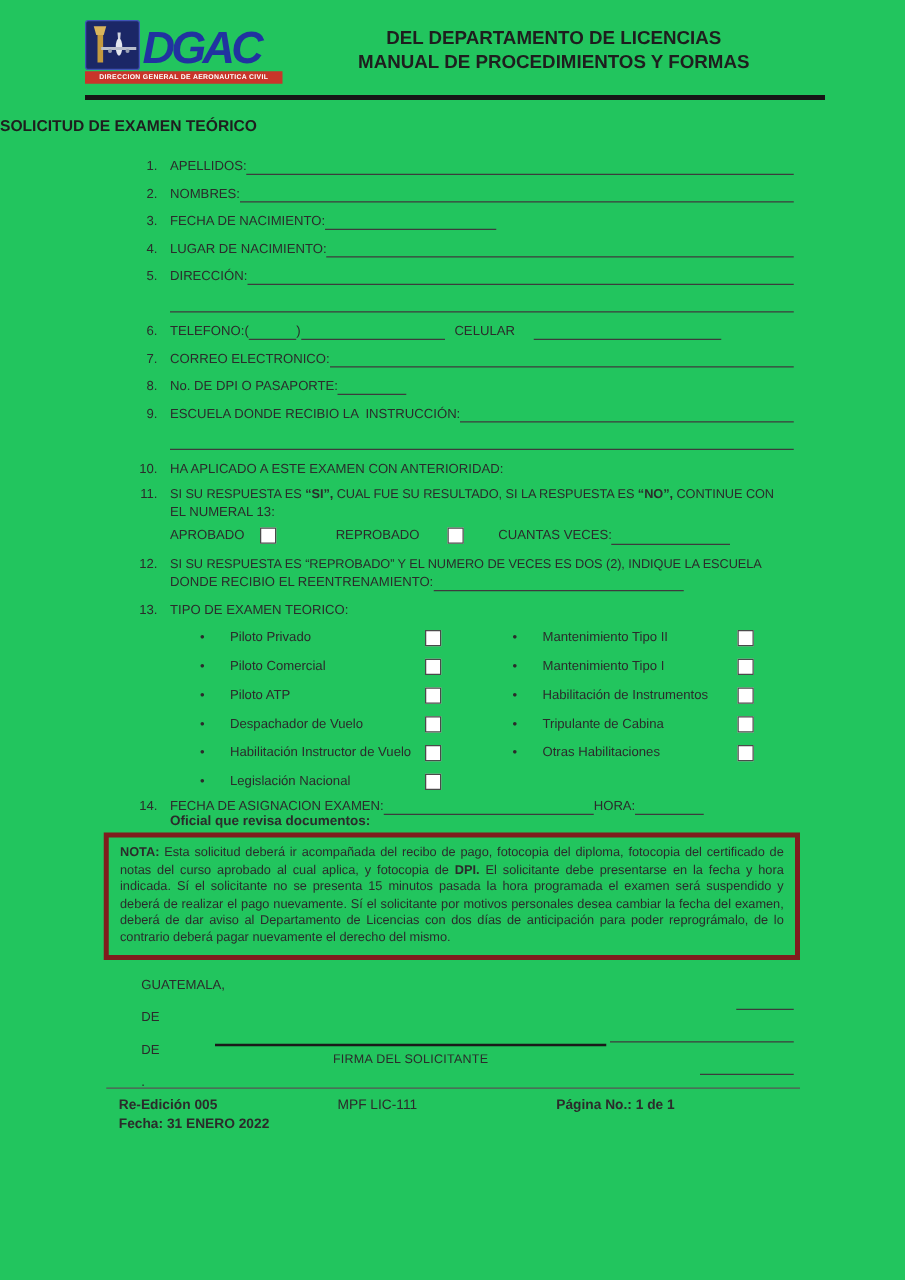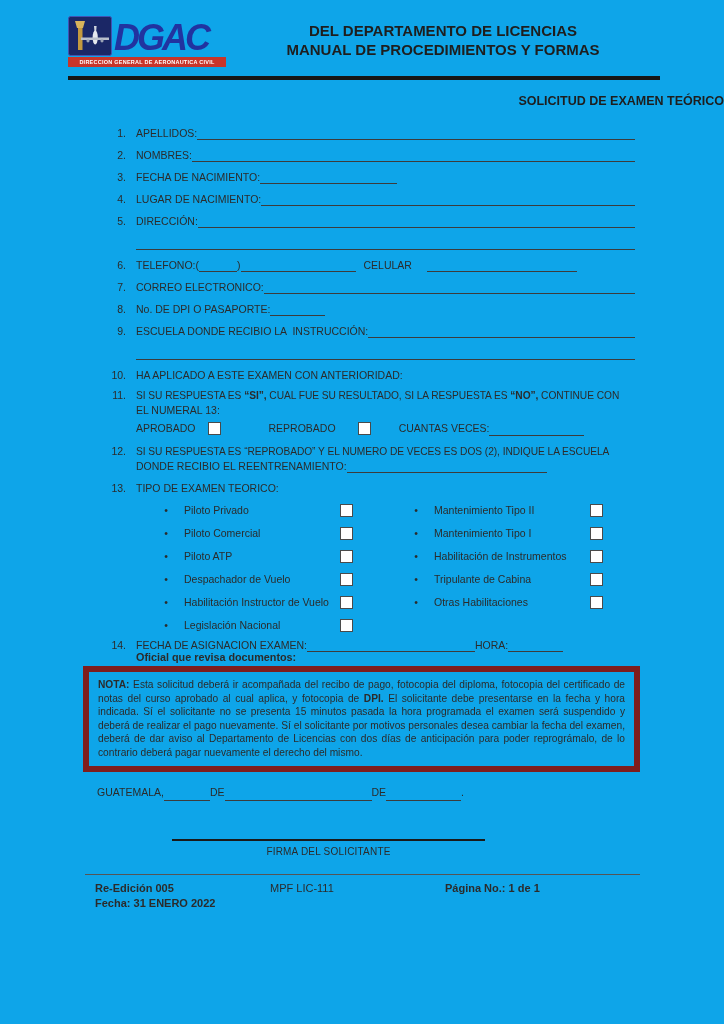"DGAC" .page { background: #0ea5e9 -> #22c55e }
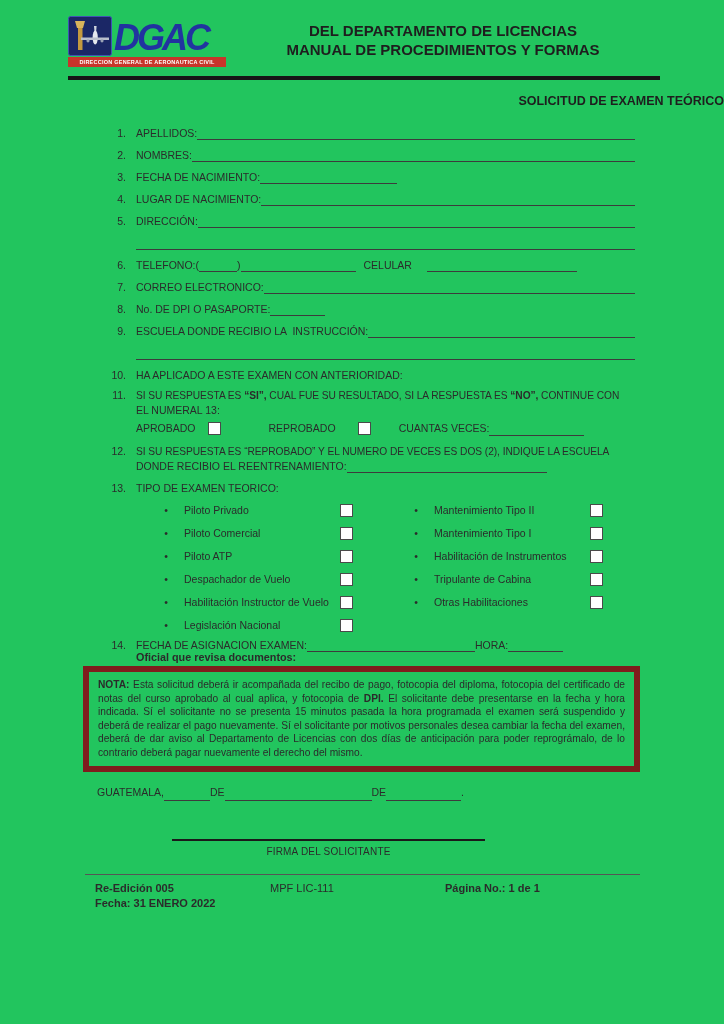"SOLICITUD DE EXAMEN TEÓRICO" .form-title { text-align: right -> left }
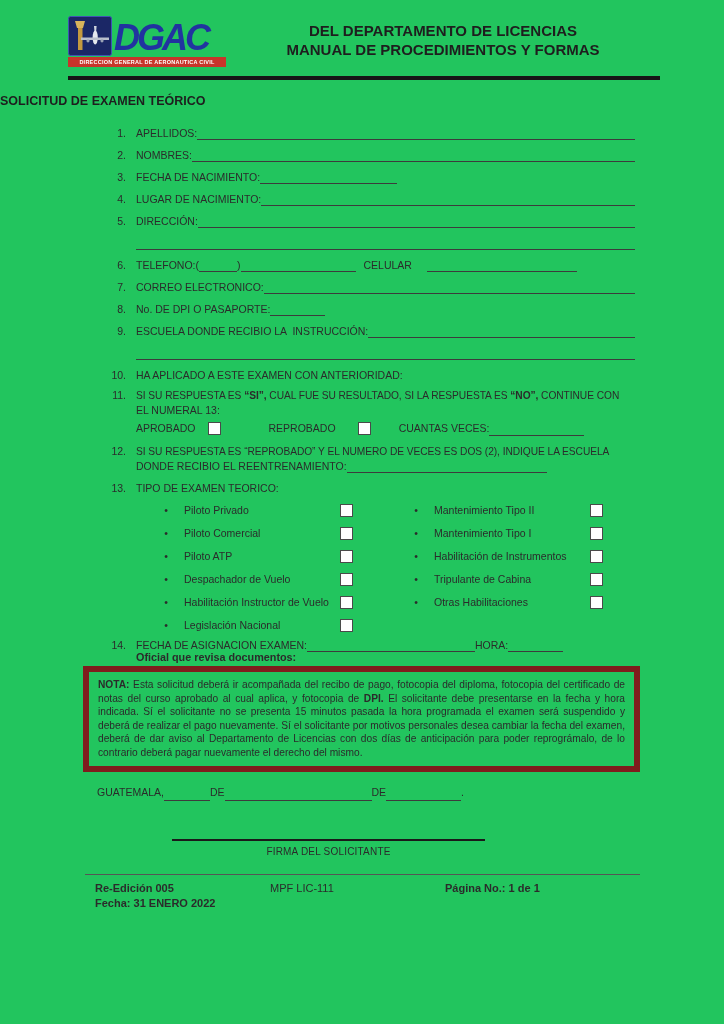"Piloto Privado" .col { text-align: right -> none }
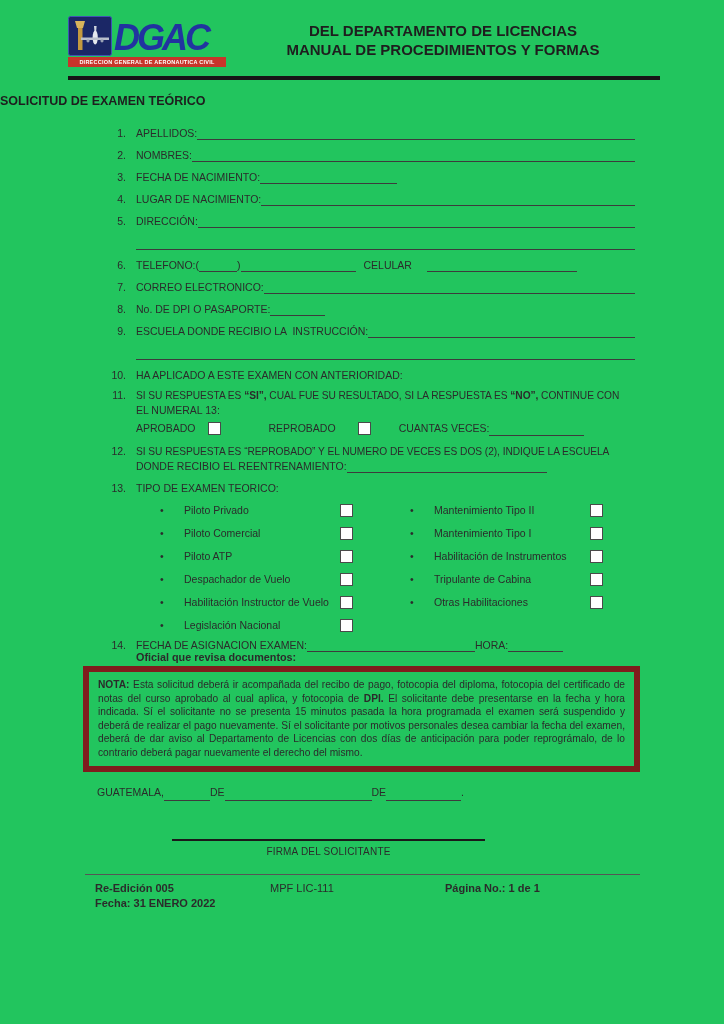"NOTA: Esta solicitud deberá ir" .nota-box { border: 6px solid #7f1d1d -> 4px solid #7f1d1d }
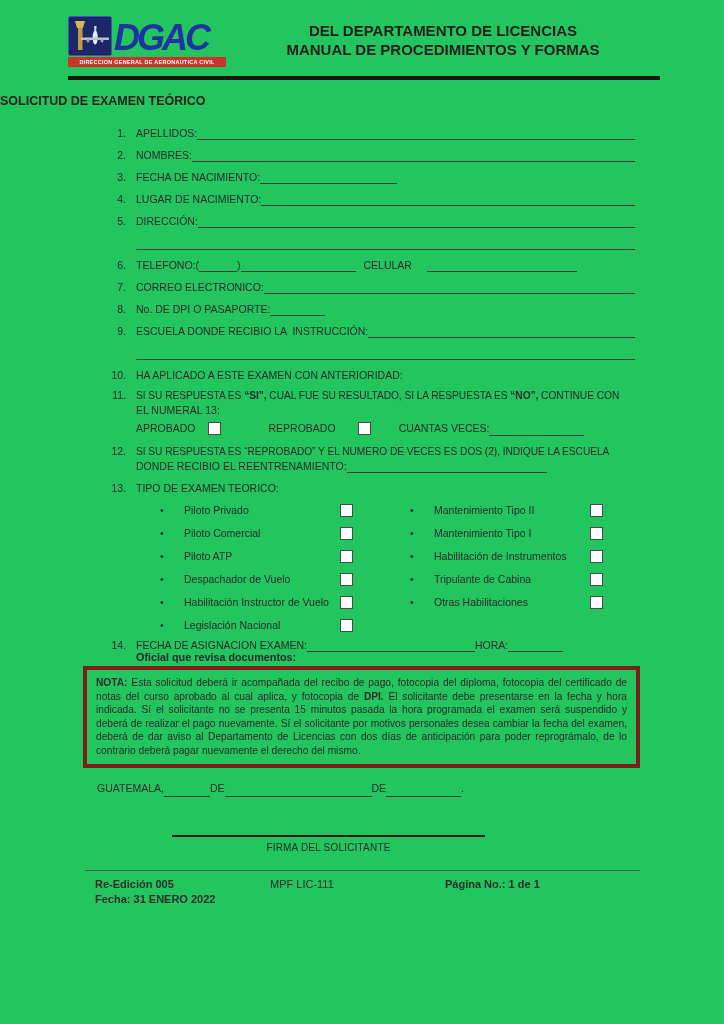"GUATEMALA," .date-row { flex-direction: none -> column; margin: 14px 0 0 7px -> 14px 0 0 23px }
